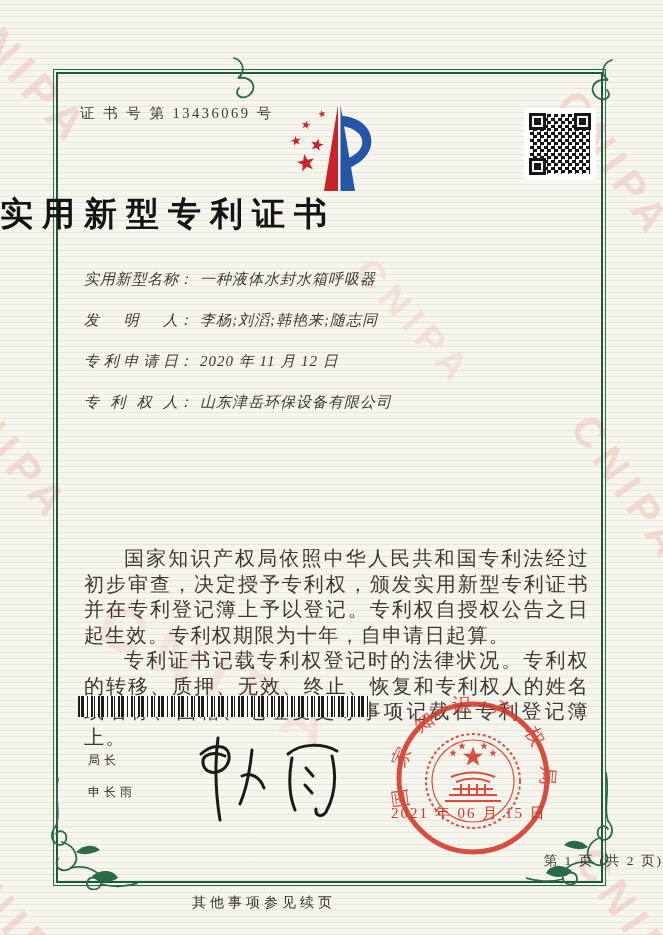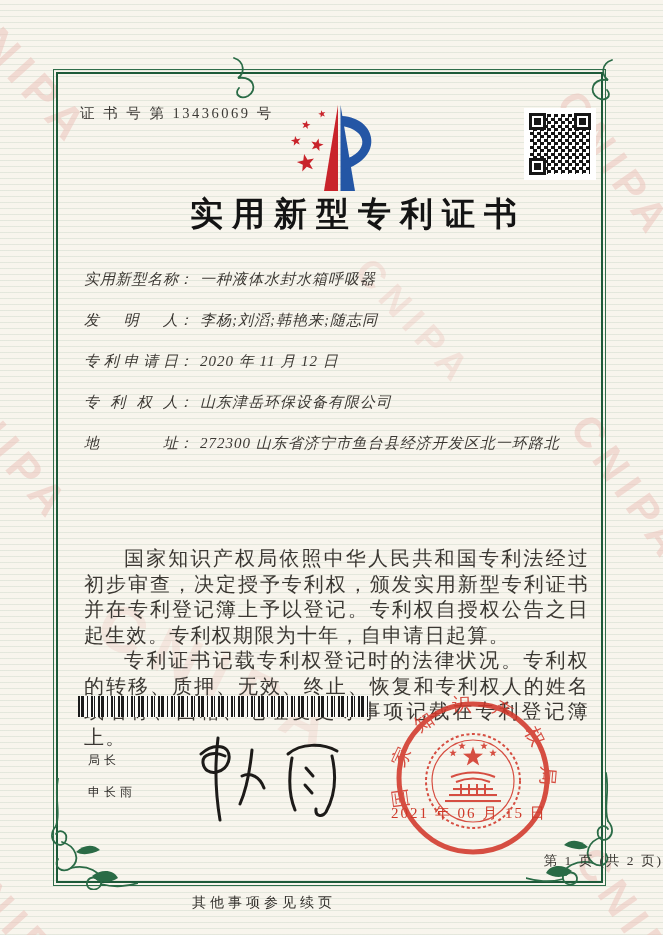"实用新型专利证书" .title { text-align: right -> left }
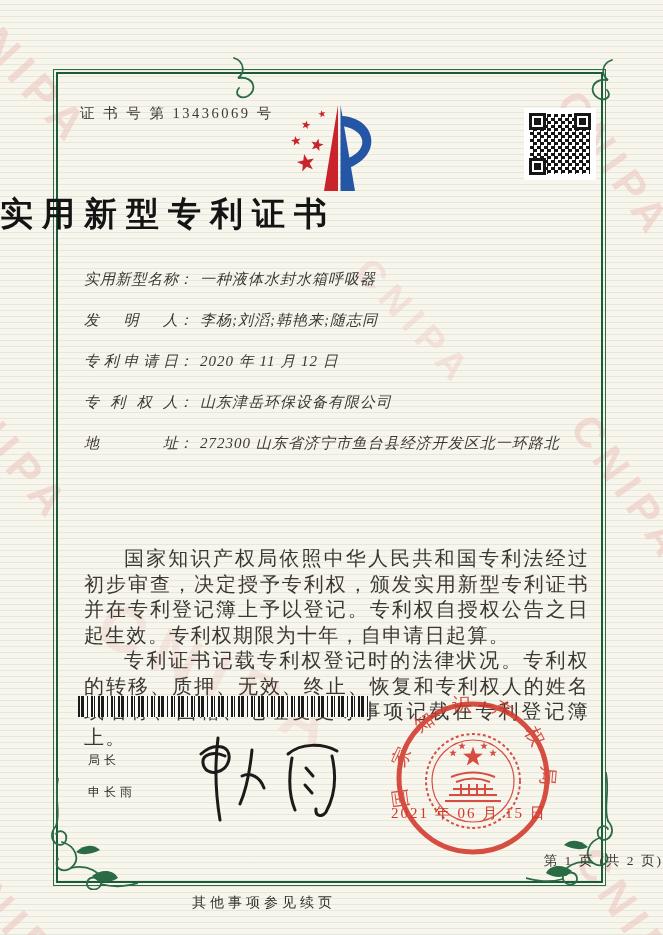"地址： 272300 山东省济宁市鱼台县经济开发区北一环路北" div.frow { html: <div> <span>地址</span><span>：</span><span>272300 山东省济宁市鱼台县经济开发区北一环路北</span> </div> -> none }
